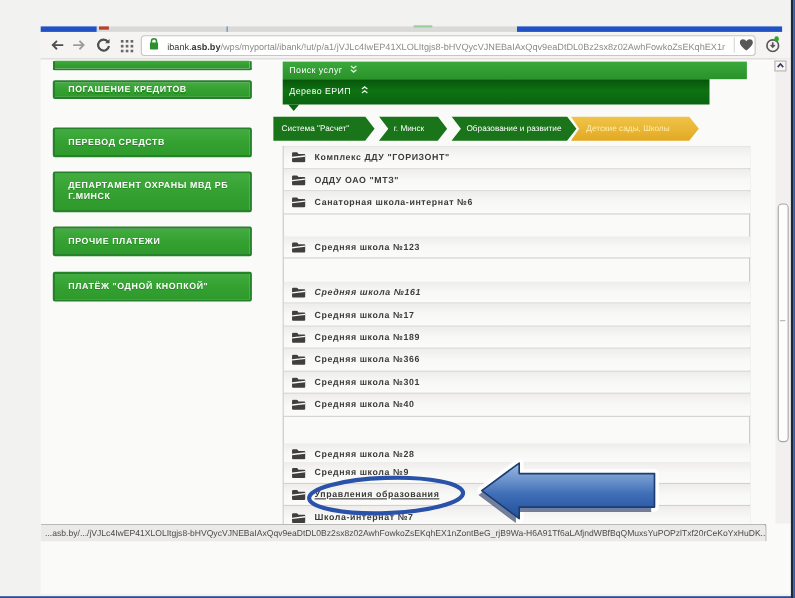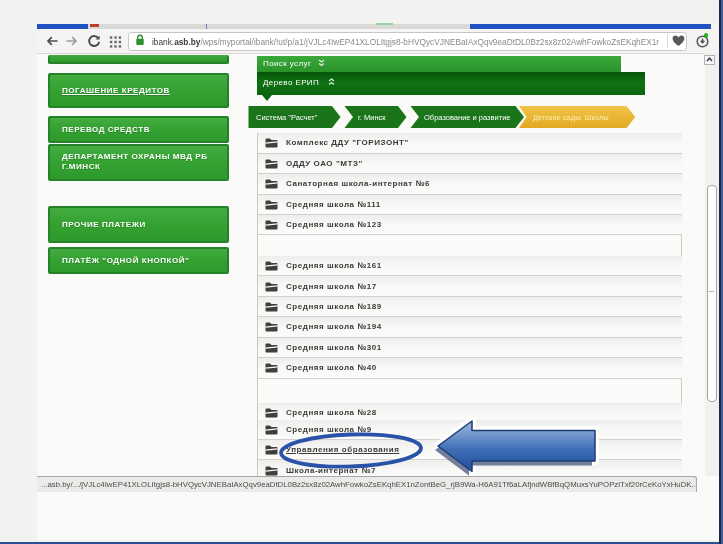"Поиск услуг" div.abs { width: 364px -> 422px }
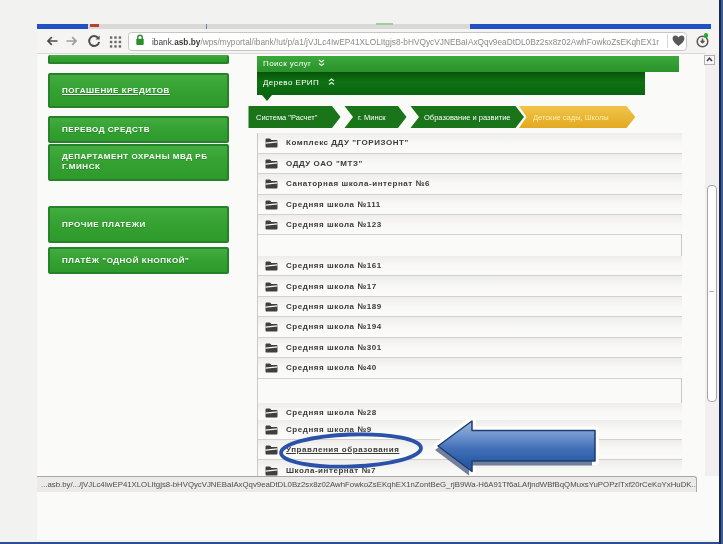"ПОГАШЕНИЕ КРЕДИТОВ" div.sbtn { height: 35px -> 17px; text-decoration: underline -> none }
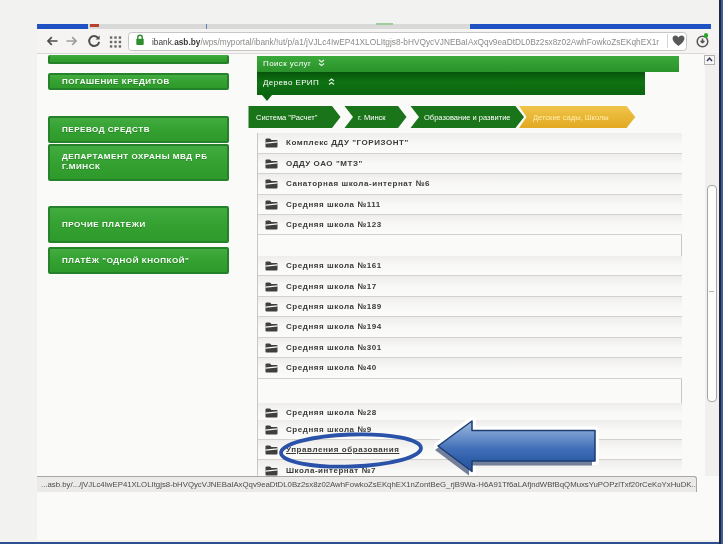"ДЕПАРТАМЕНТ ОХРАНЫ МВД РБ" div.sbtn { top: 144px -> 156px }
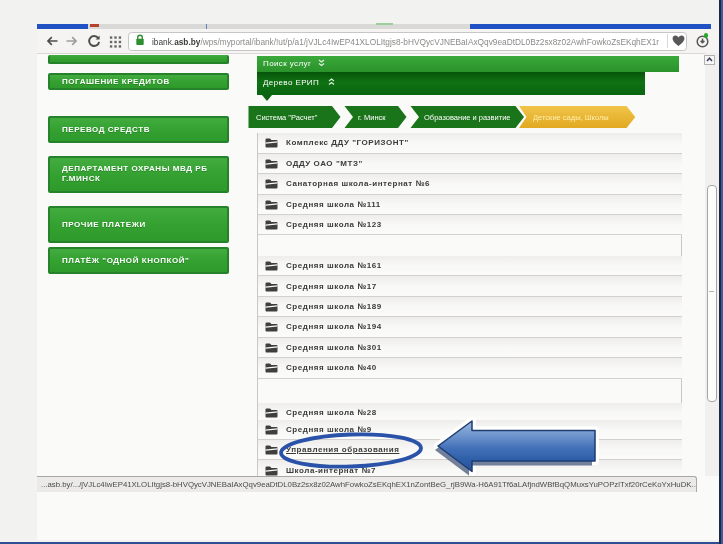"Средняя школа №111" div.row { html: <div> <svg> <path></path> <path></path> </svg> <span>Средняя школа №111</span> </div> -> none }
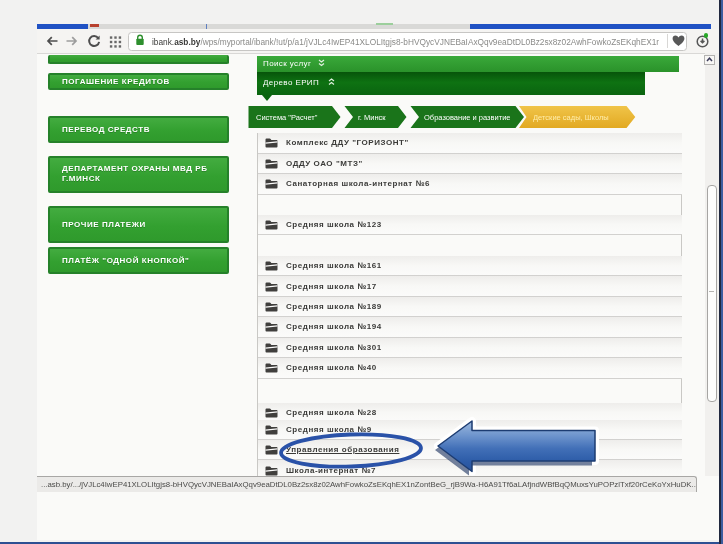"ПРОЧИЕ ПЛАТЕЖИ" div.sbtn { height: 37px -> 27px }
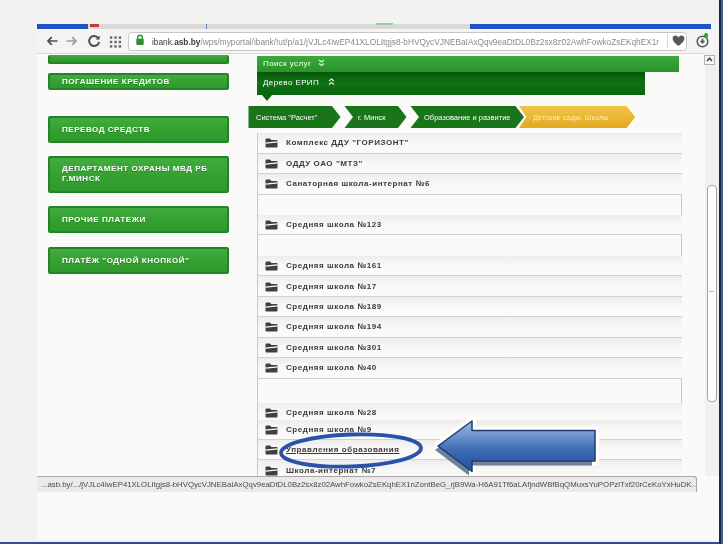"Средняя школа №161" div.row { font-style: none -> italic }
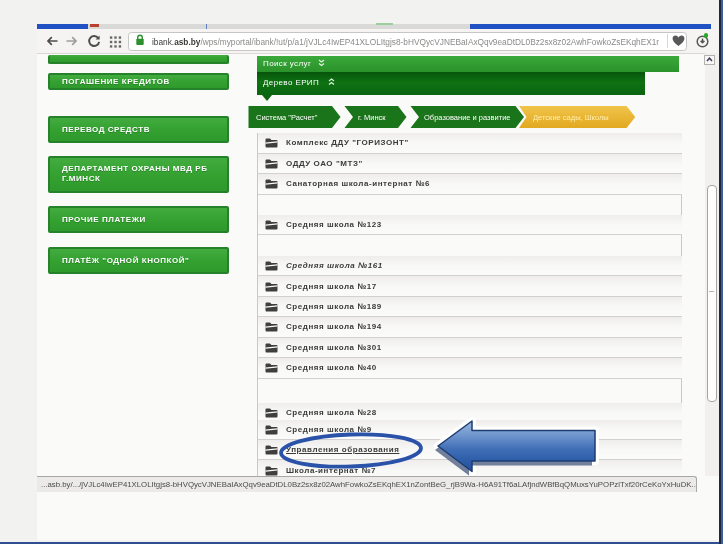"Средняя школа №194" span.tx { text: 194 -> 366 }
